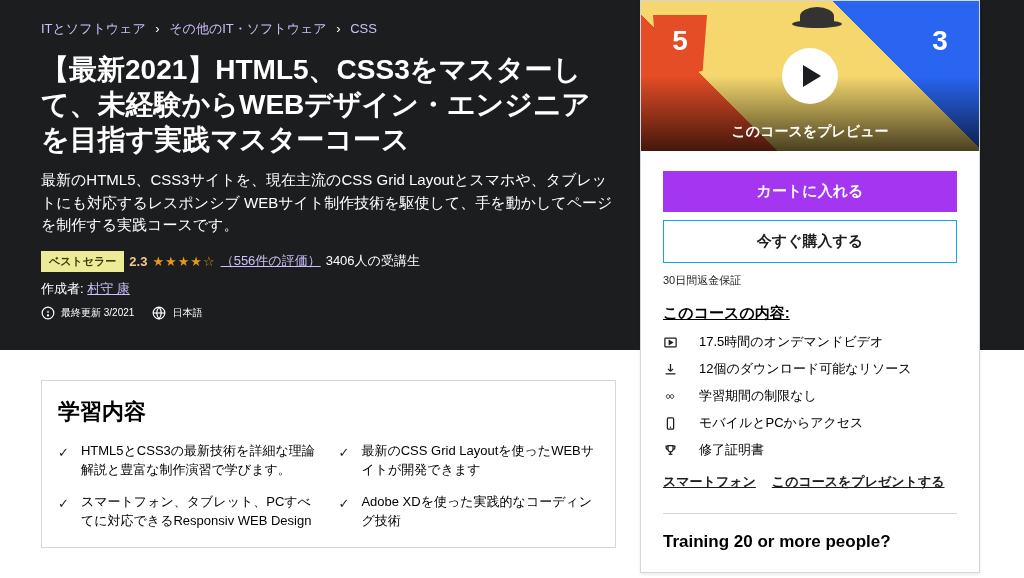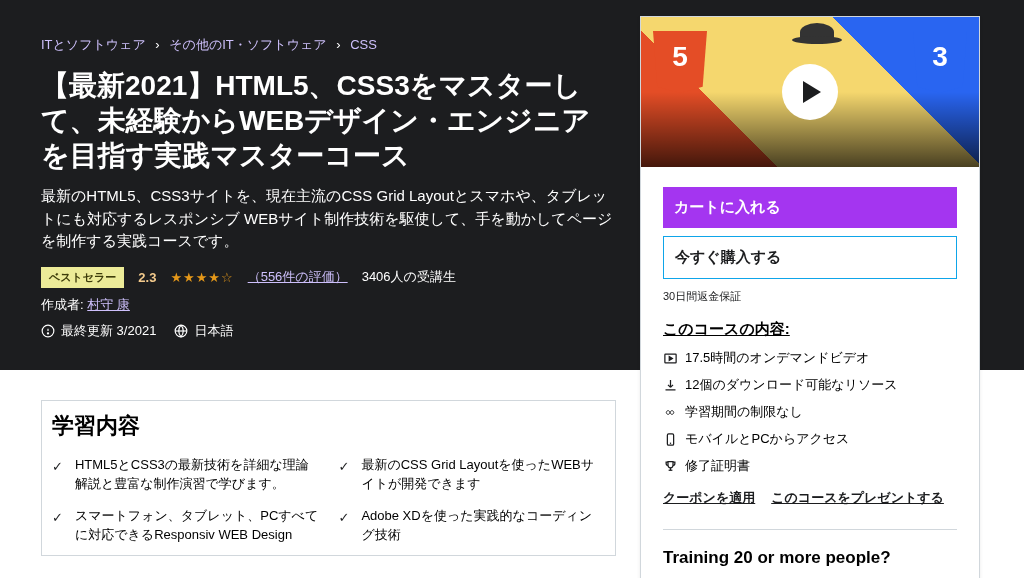"ITとソフトウェア › その他のIT・ソフトウェア › CSS" .dark-top { padding: 36px 0 30px -> 20px 0 30px }
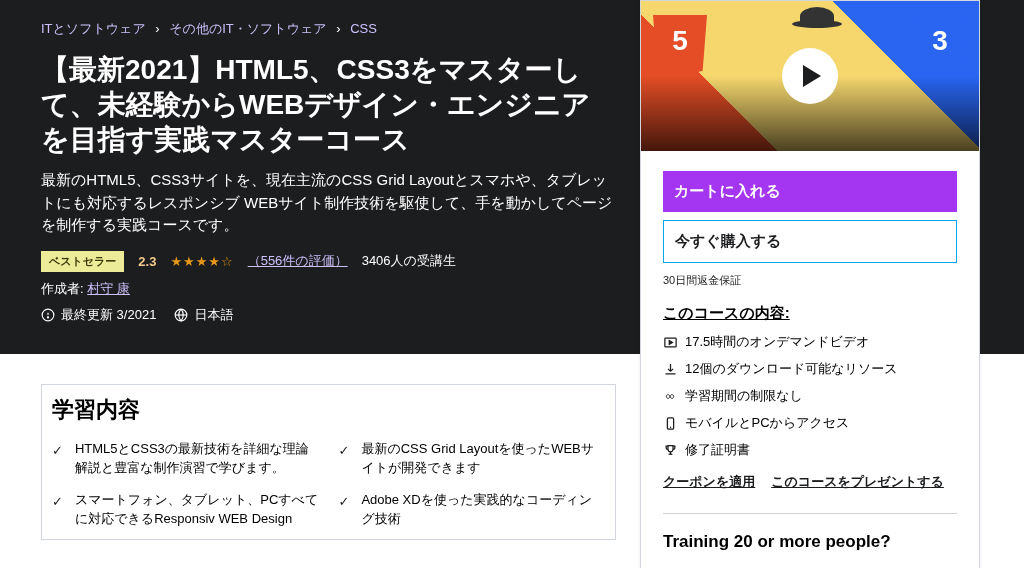"このコースをプレビュー" div.preview-text { html: none -> <div>このコースをプレビュー</div> }
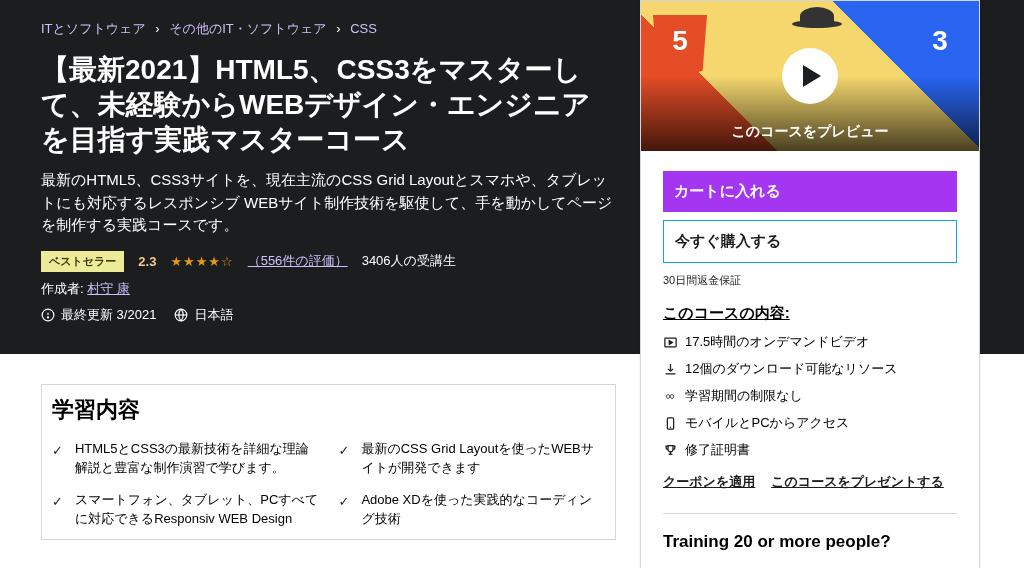"カートに入れる" .btn { text-align: left -> center }
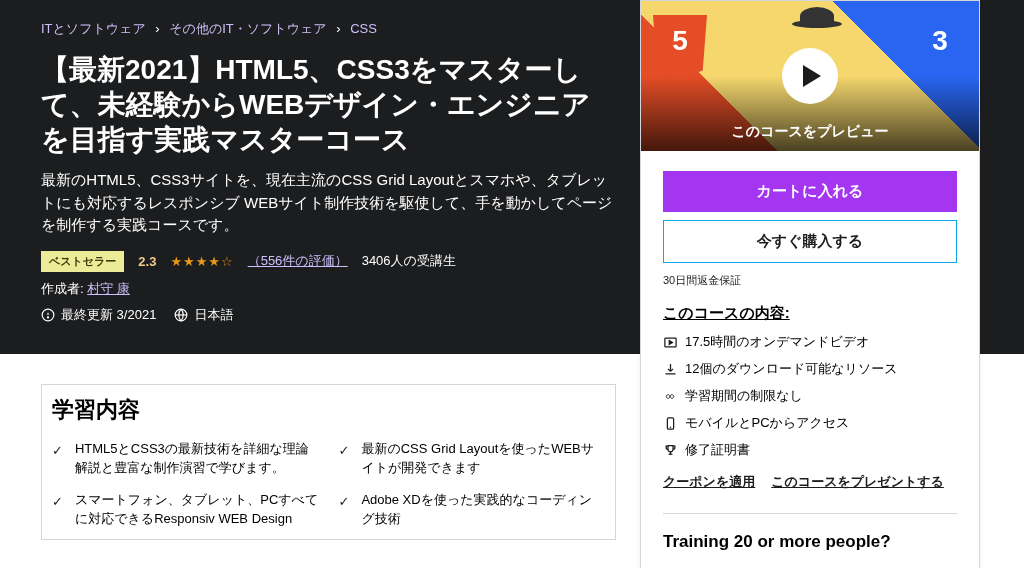"ベストセラー" .meta-row { gap: 14px -> 5px }
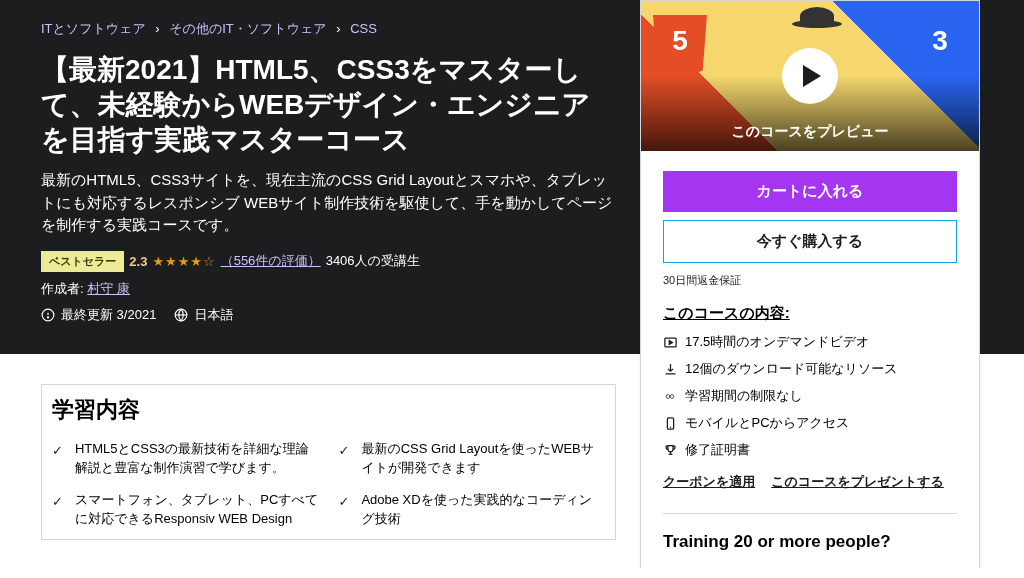"最終更新 3/2021" .info-line { font-size: 13px -> 10px }
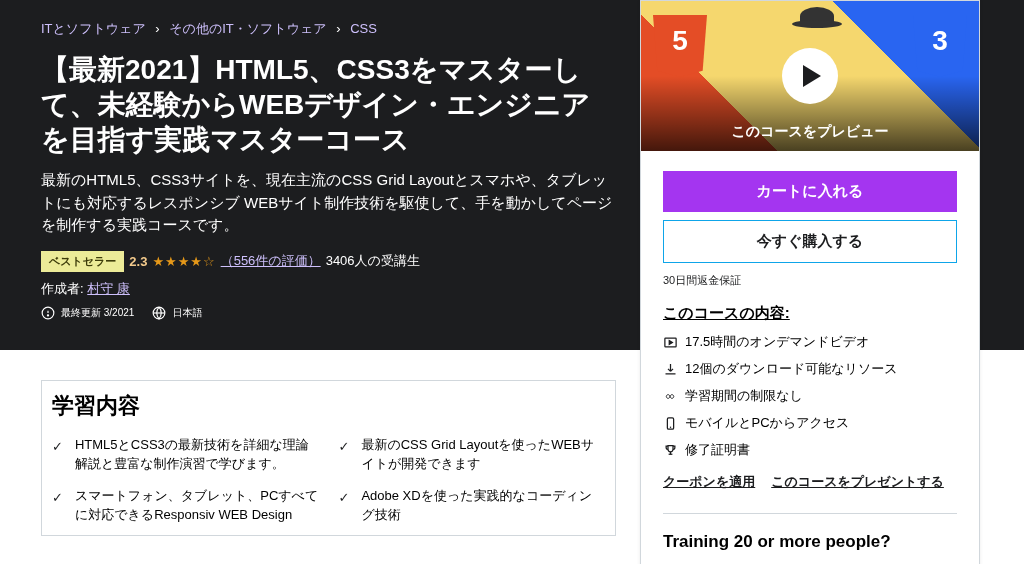"17.5時間のオンデマンドビデオ" .includes-list li { gap: 7px -> 21px }
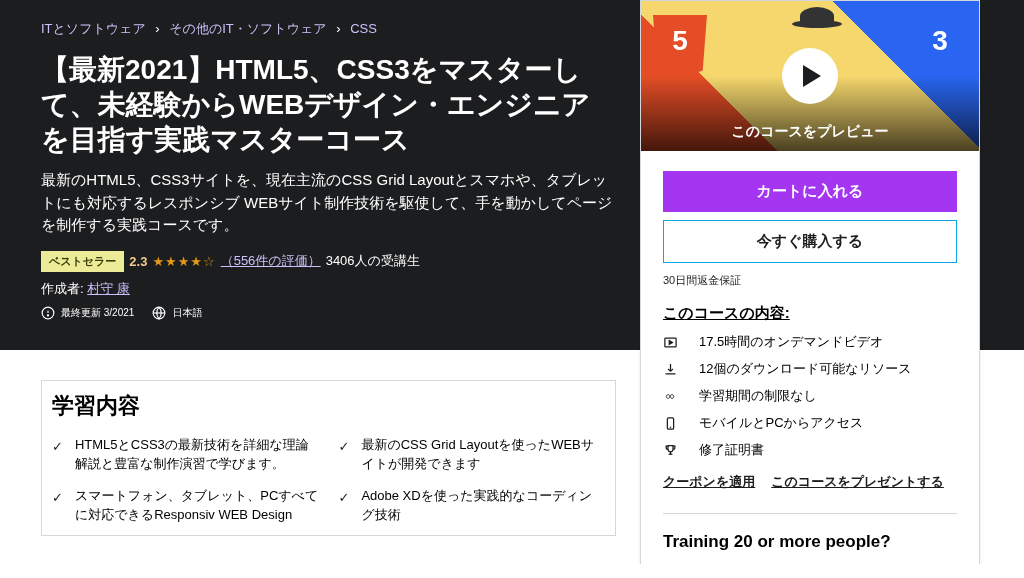"学習内容" .learn-box { padding: 10px -> 16px }
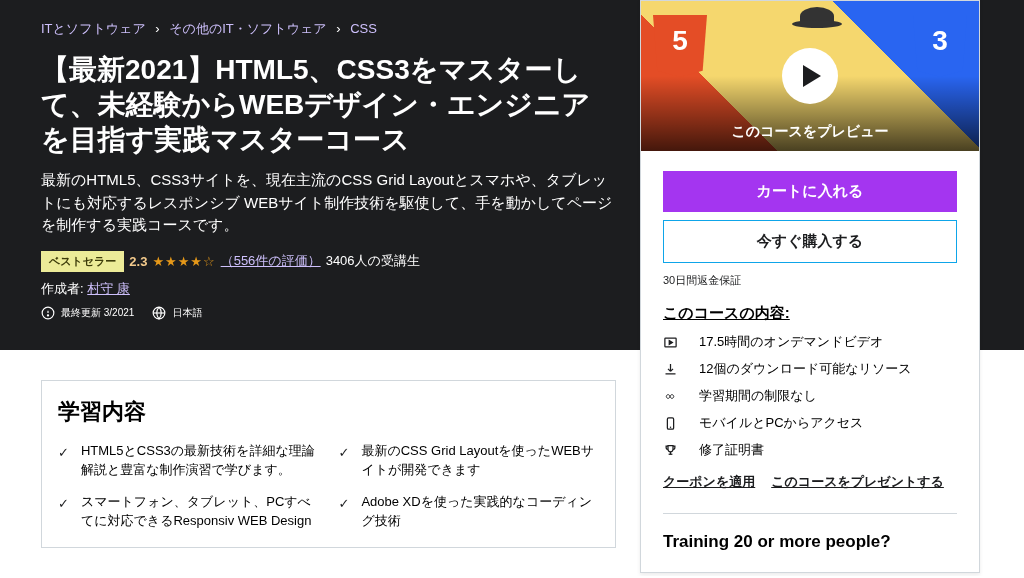"クーポンを適用" a { text: クーポンを適用 -> スマートフォン }
